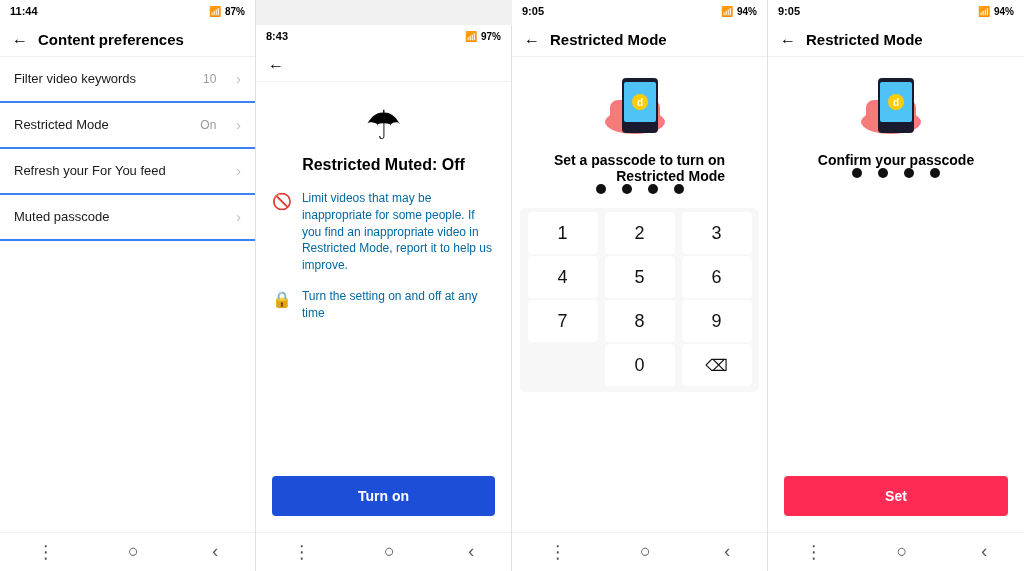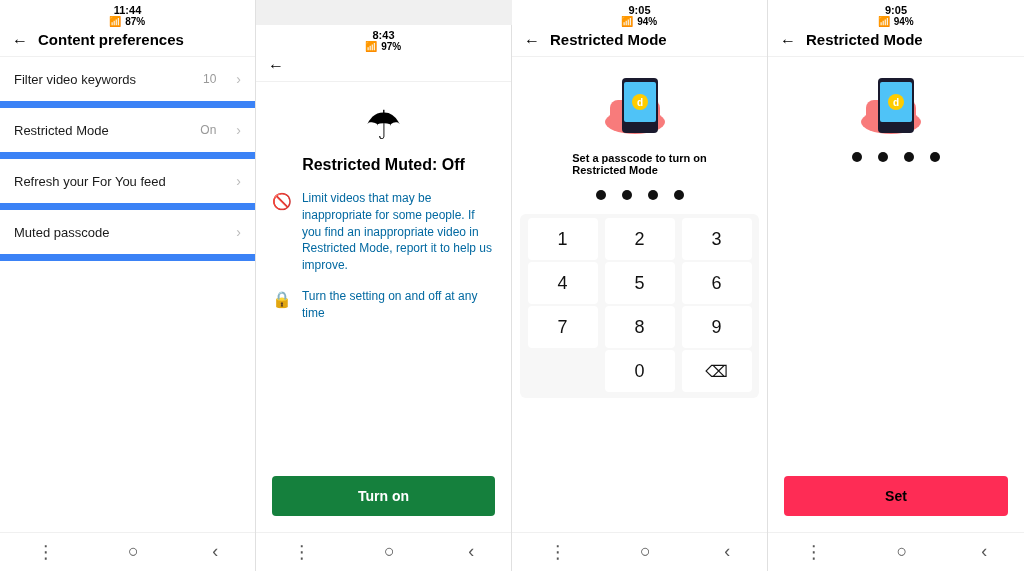"11:44" .status-bar { flex-direction: column -> none }
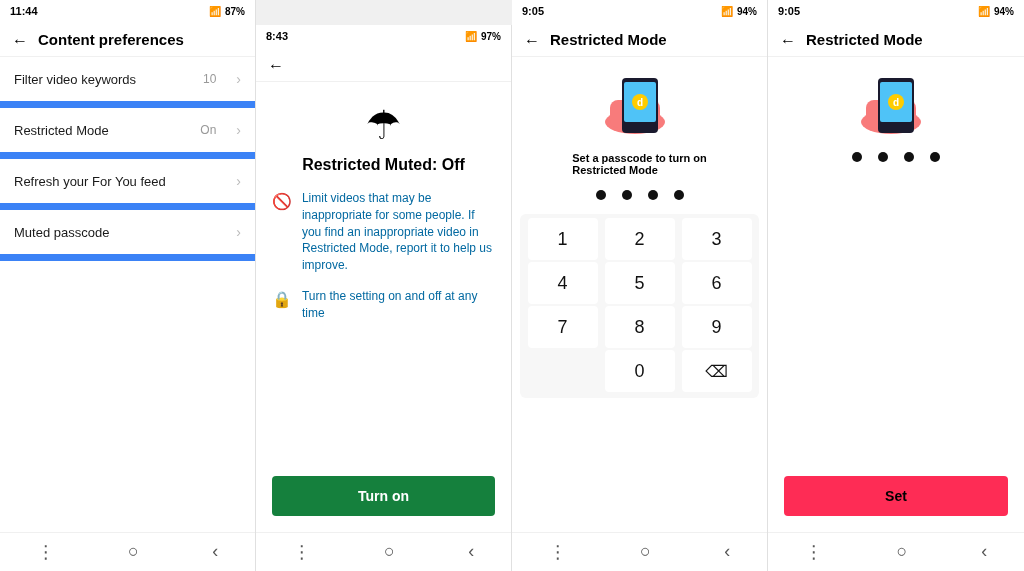"Filter video keywords" .menu-item { align-items: center -> flex-start; border-bottom: 7px solid #3b82f6 -> 2px solid #3b82f6 }
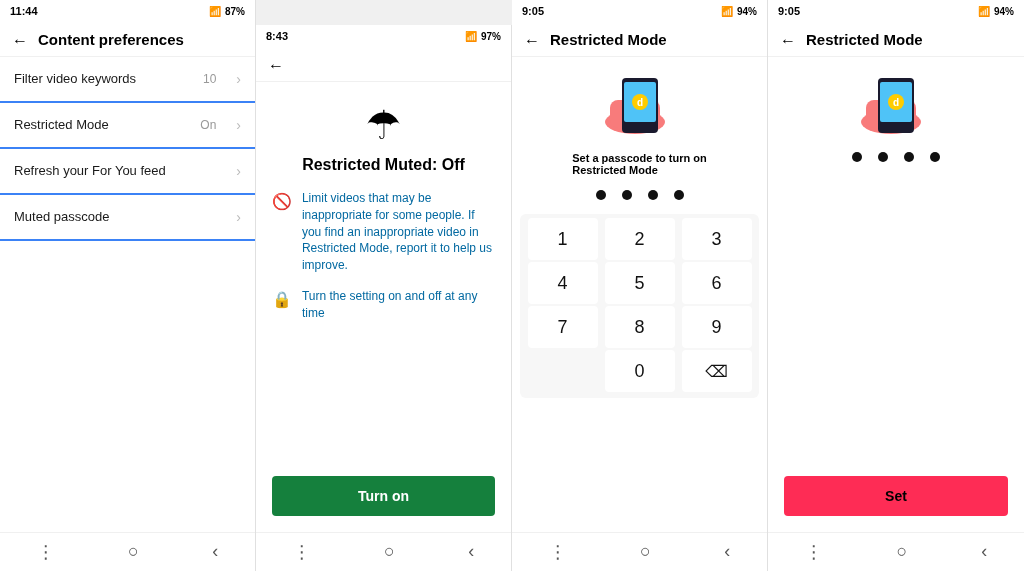"Set a passcode to turn" .passcode-title { font-size: 11px -> 14px; margin-bottom: 14px -> none; text-align: left -> right }
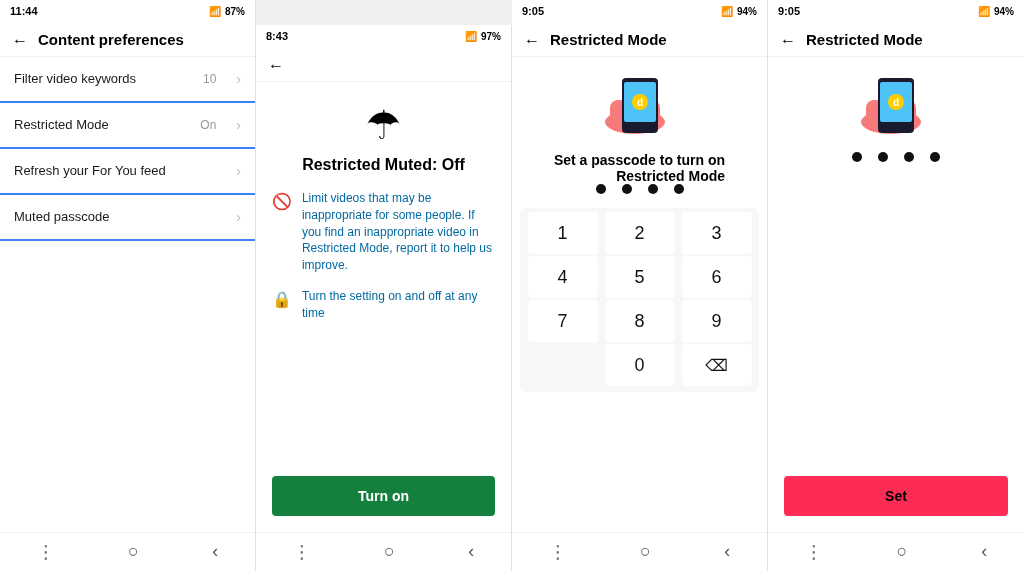"Confirm your passcode" div.passcode-title { html: none -> <div>Confirm your passcode</div> }
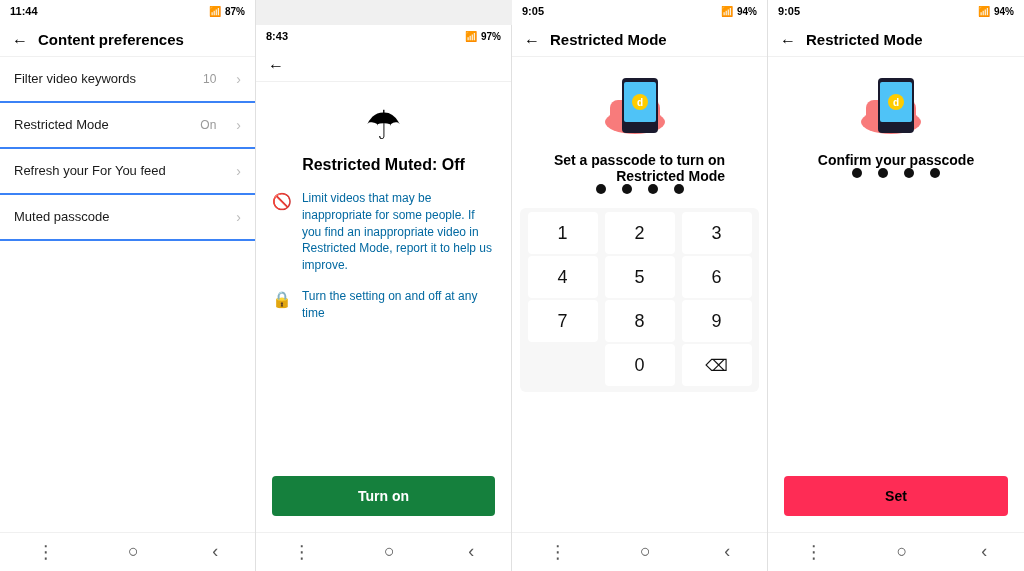"Turn on" .turn-on-btn { background: #15803d -> #1d4ed8 }
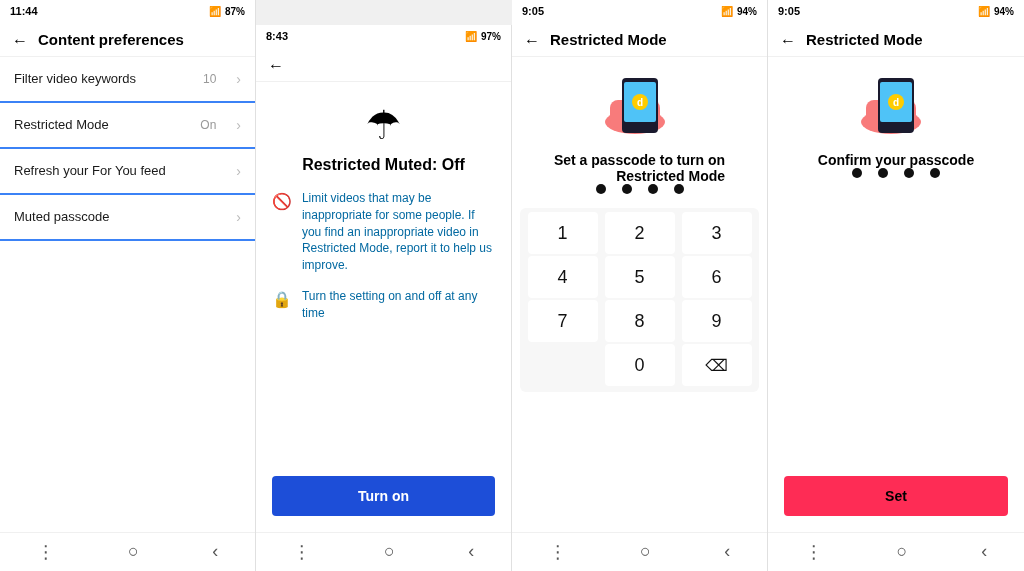"Set" .set-btn { color: #000000 -> #ffffff }
